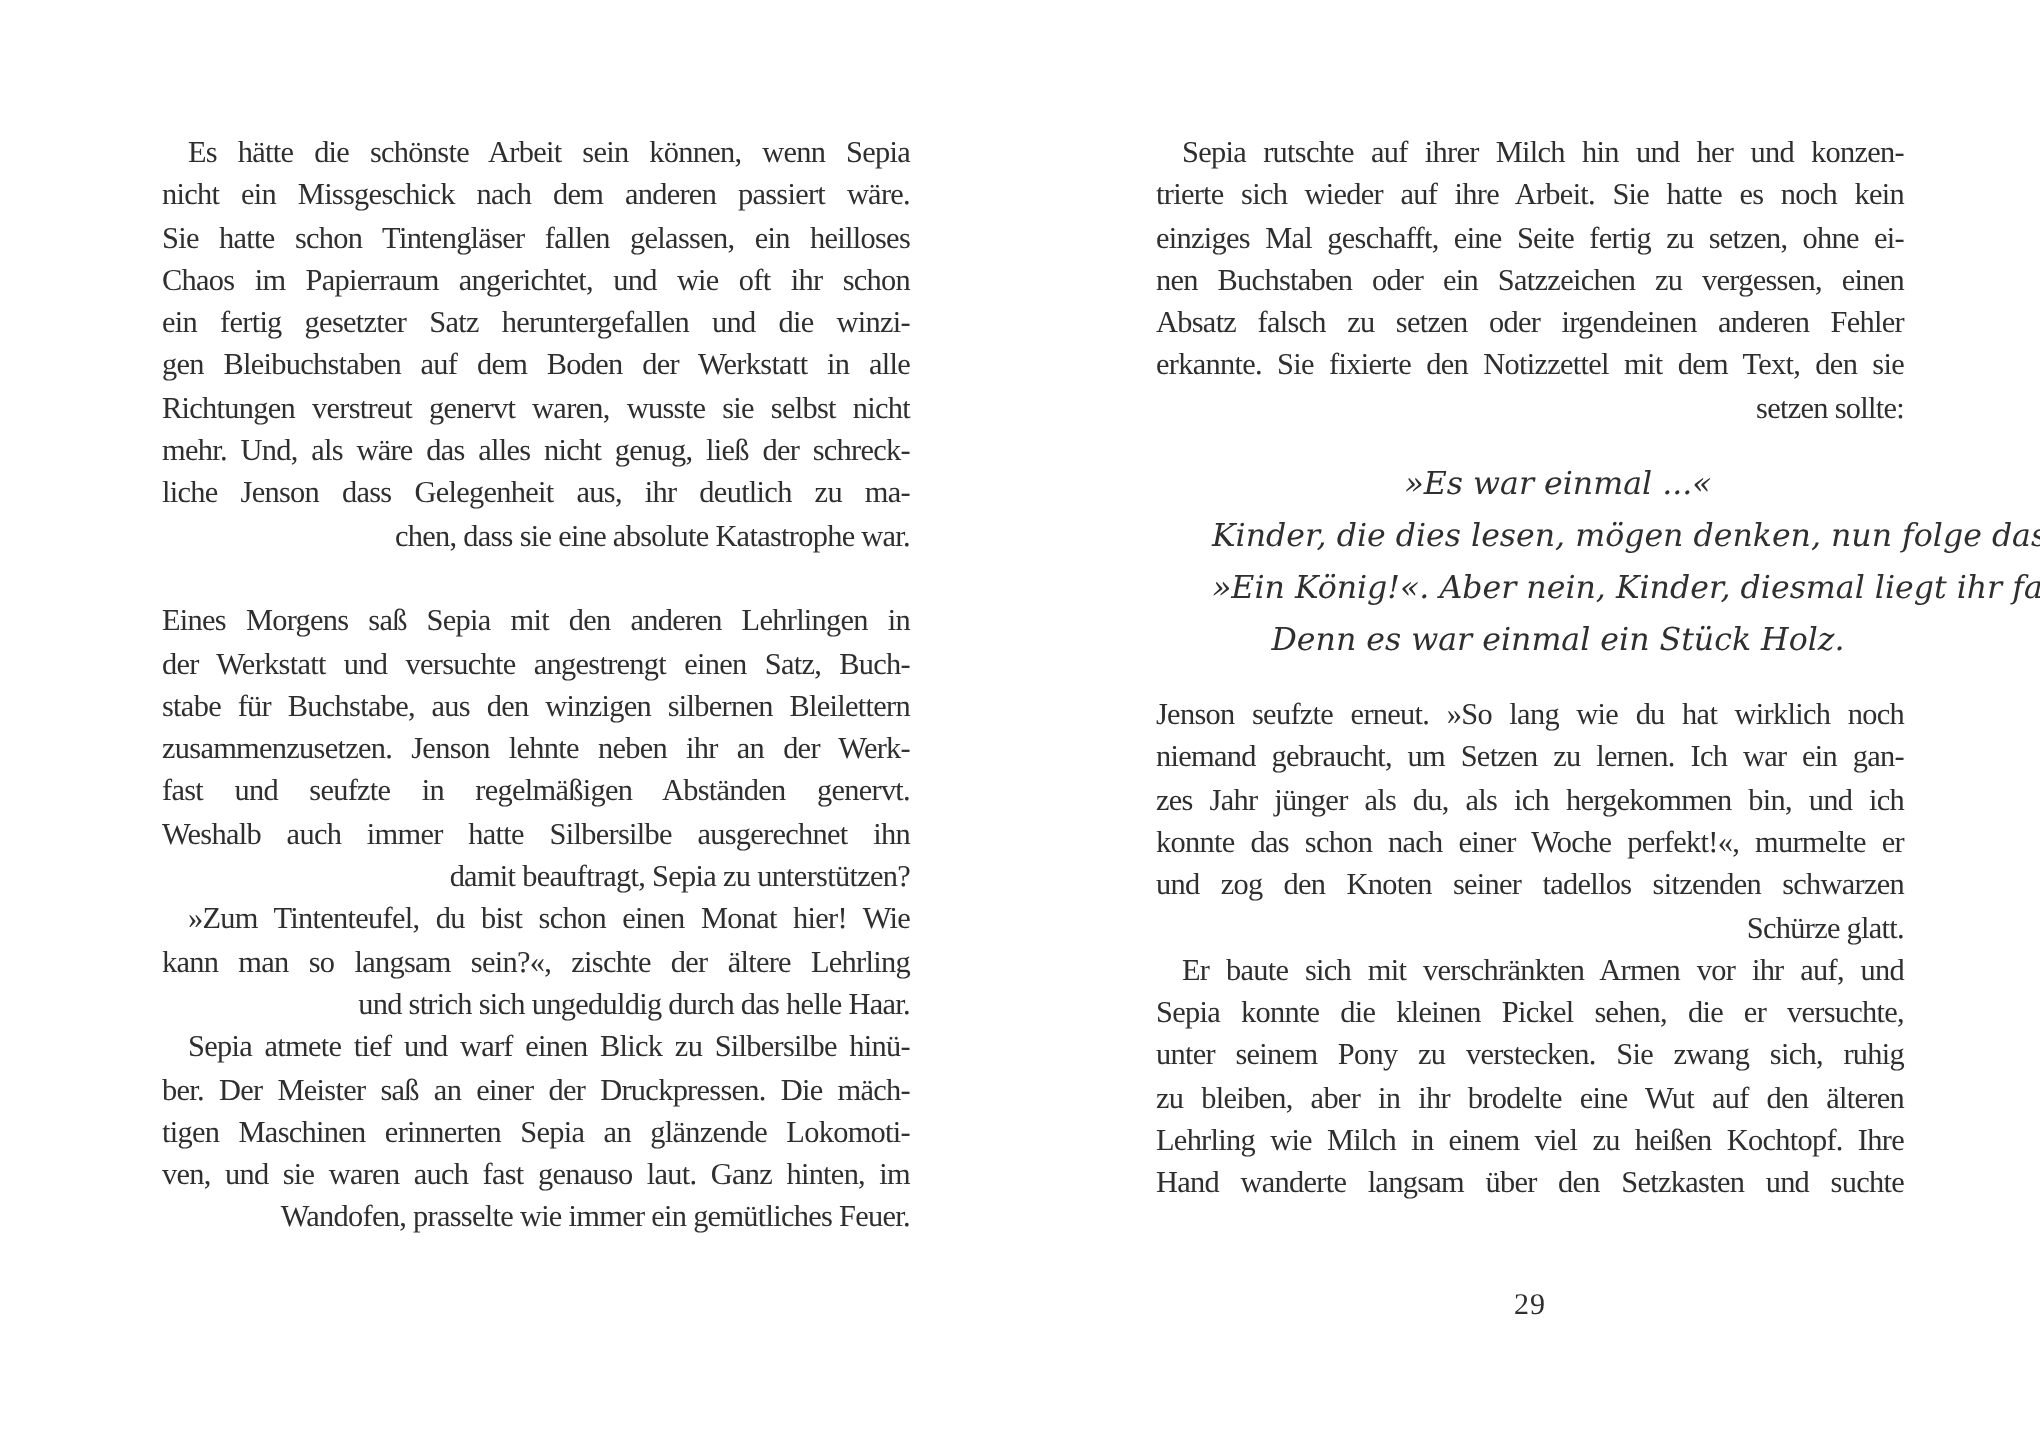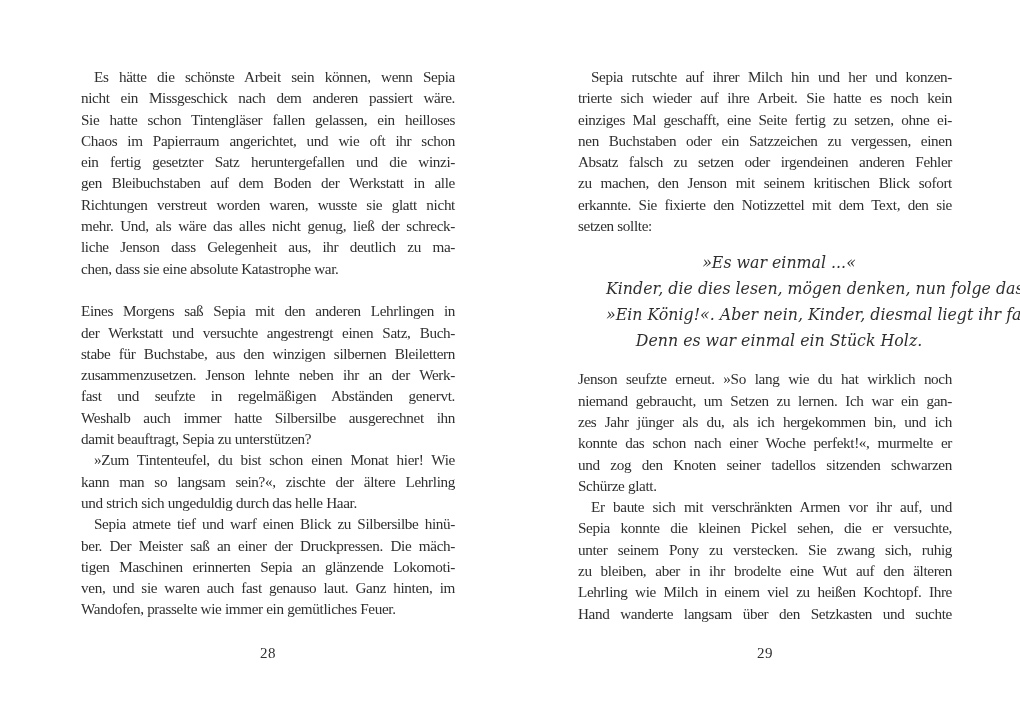"zu machen, den Jenson mit" div.line { html: <div>zu machen, den Jenson mit seinem kritischen Blick sofort</div> -> none }
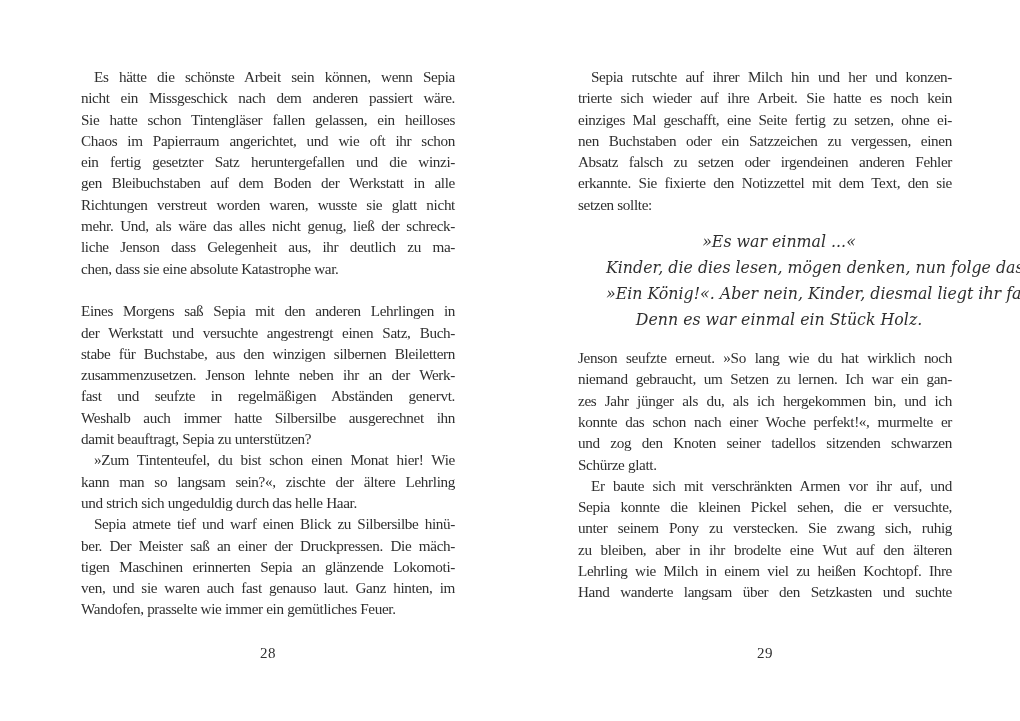"Richtungen verstreut worden waren," div.line { text: worden waren, wusste sie glatt -> genervt waren, wusste sie selbst }
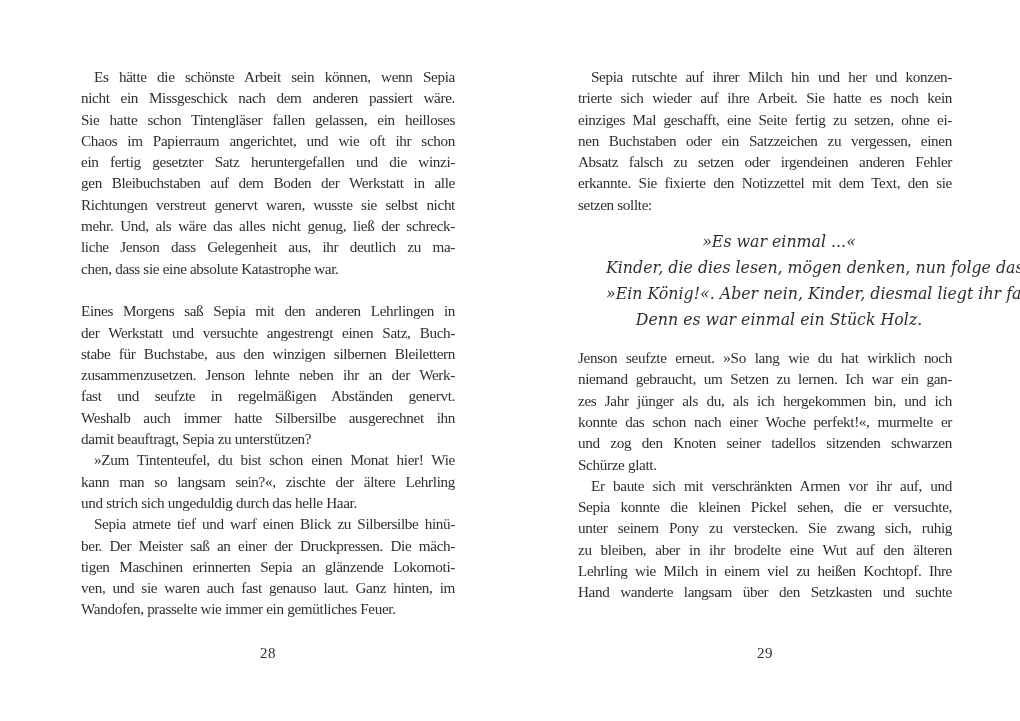"setzen sollte:" .line { text-align: left -> right }
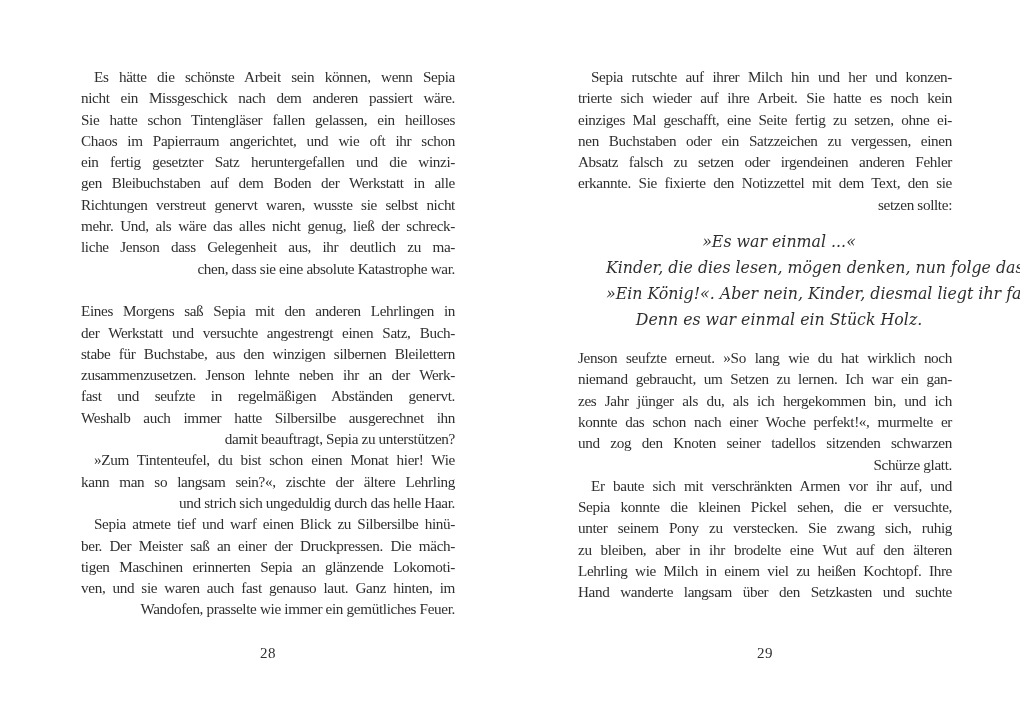"28" div.page-number { html: <div>28</div> -> none }
